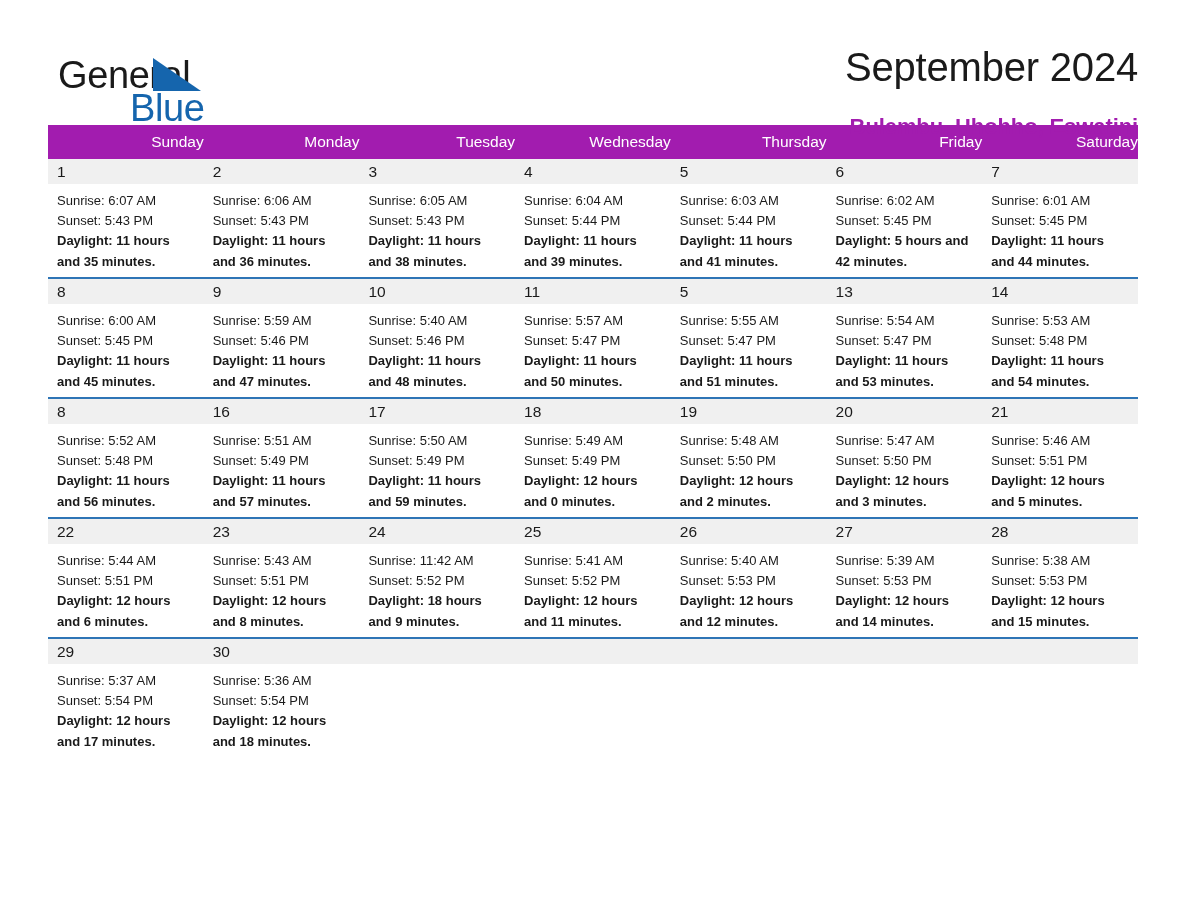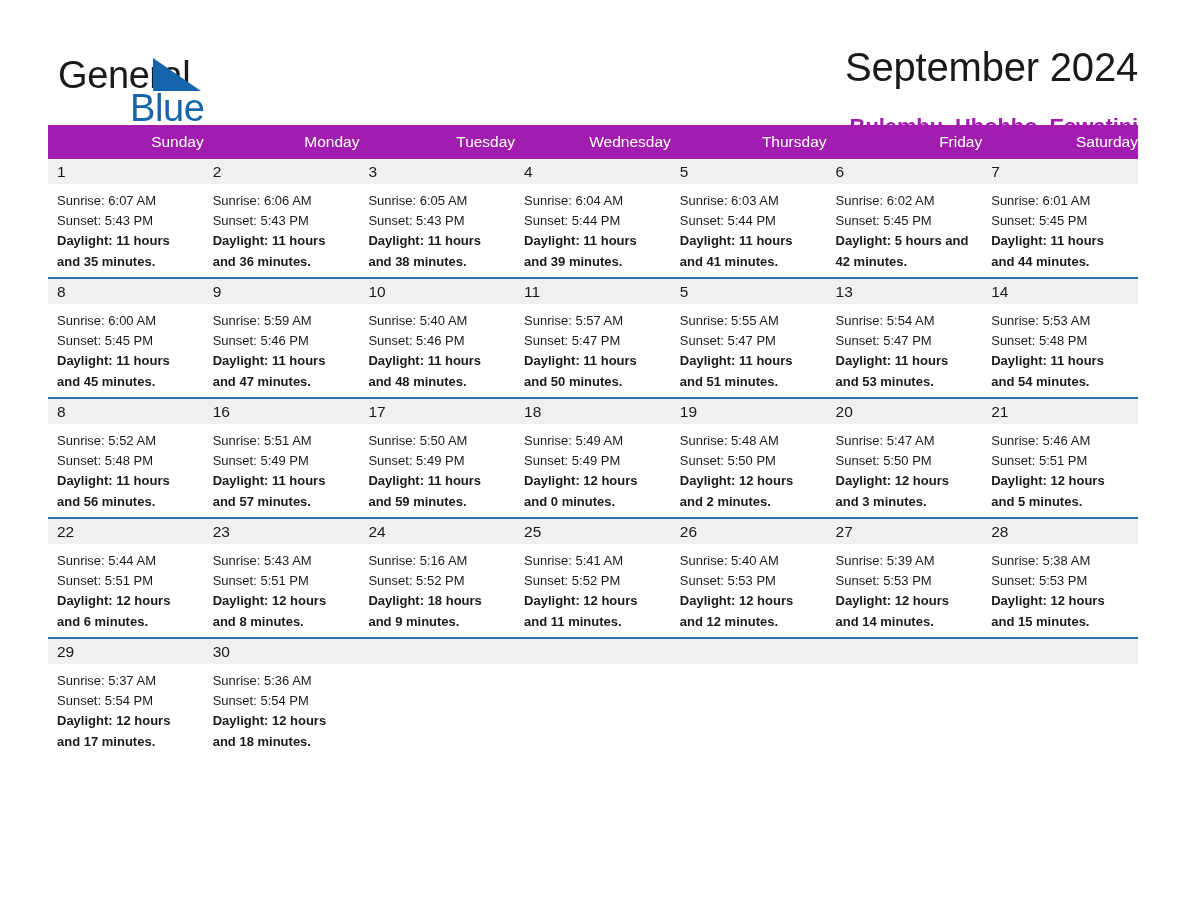"Sunrise: 5:16 AM" div { text: 5:16 -> 11:42 }
